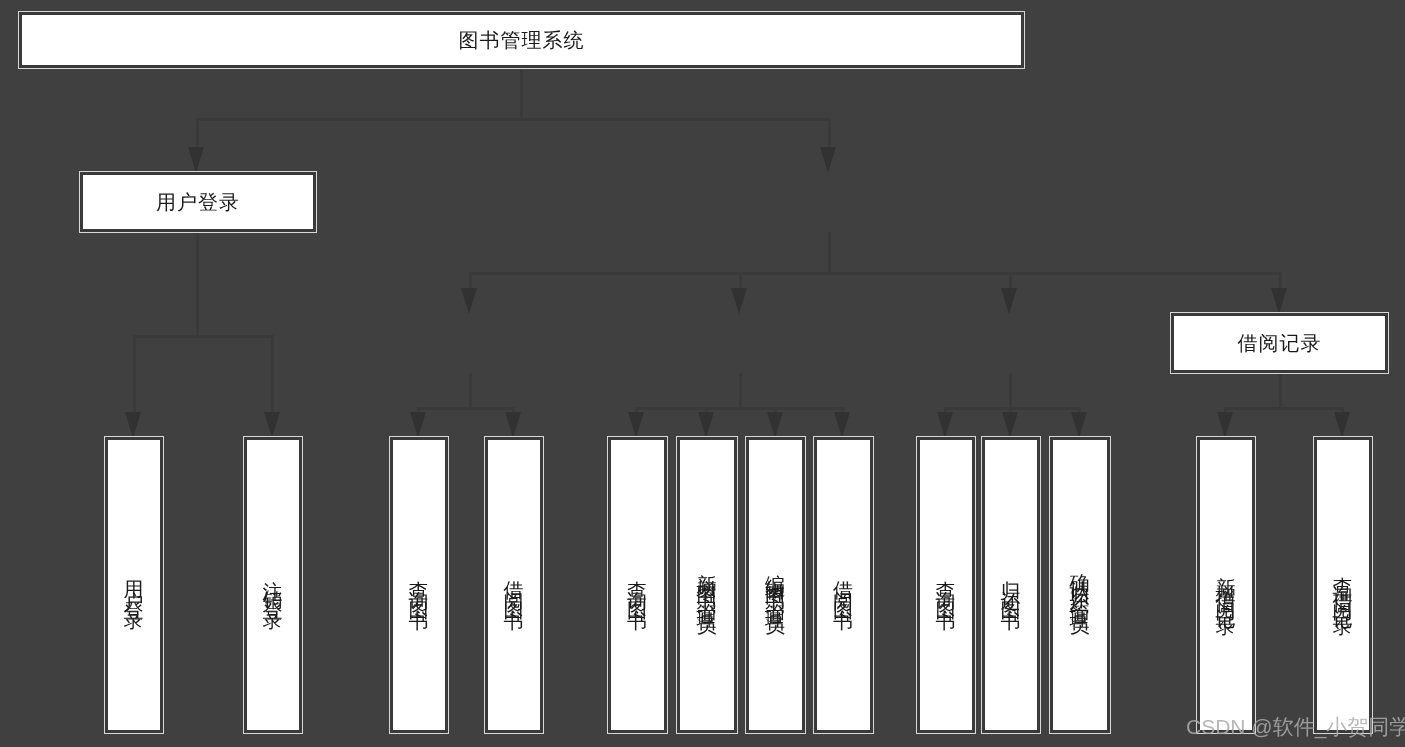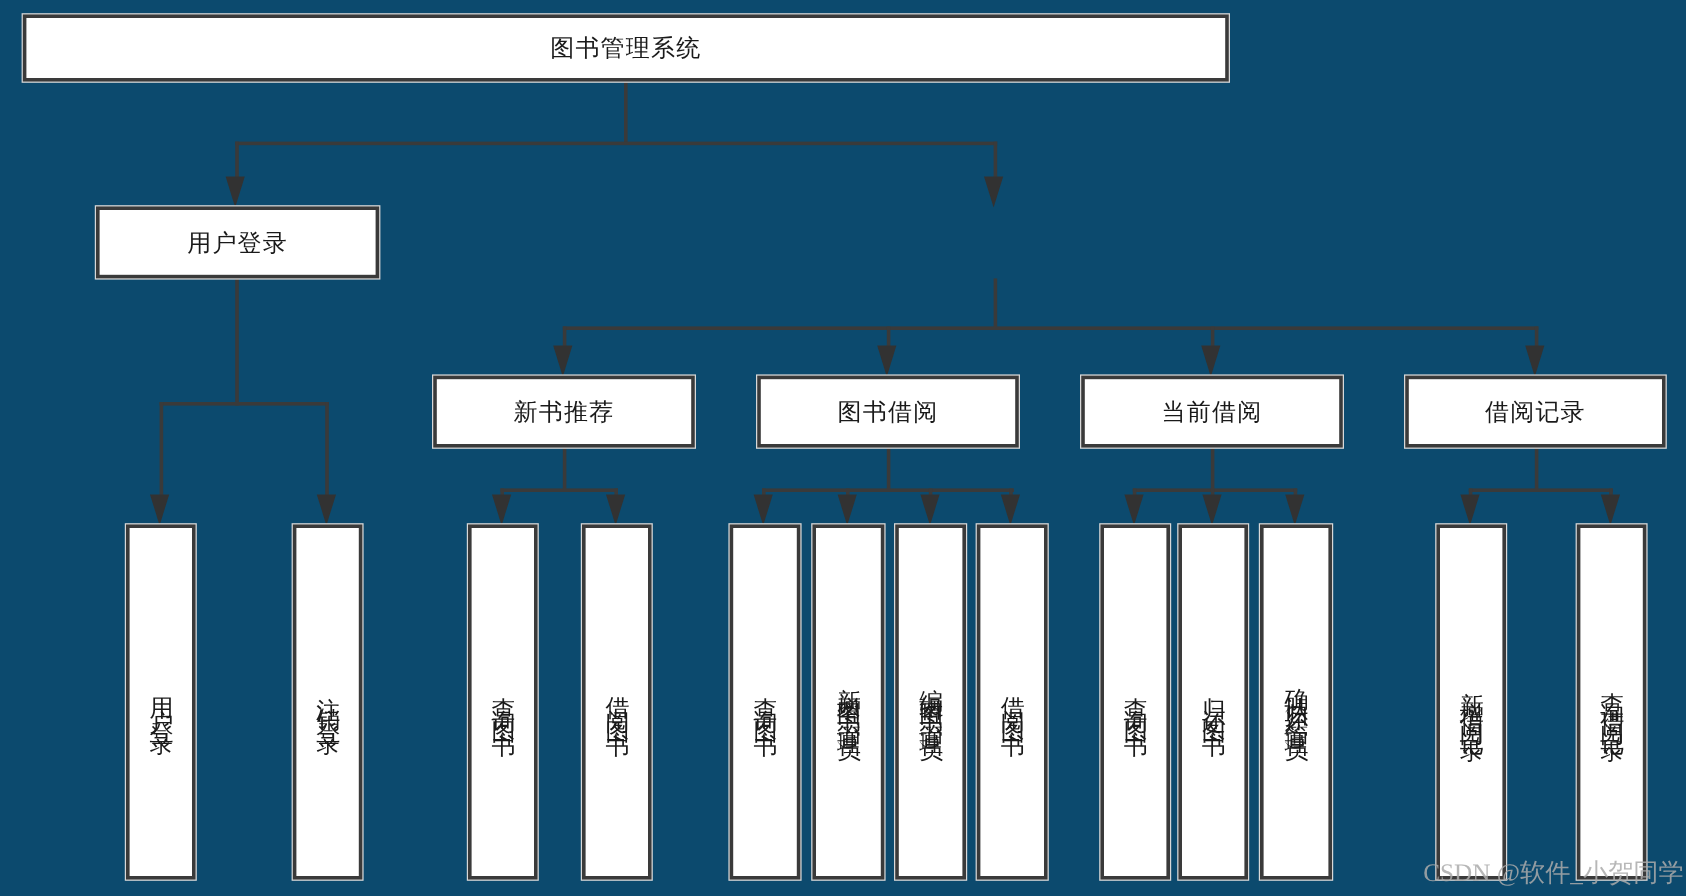"图书管理系统" #stage { background: #0c4a6e -> #404040; font-family: Liberation Serif, serif -> Liberation Sans, sans-serif }
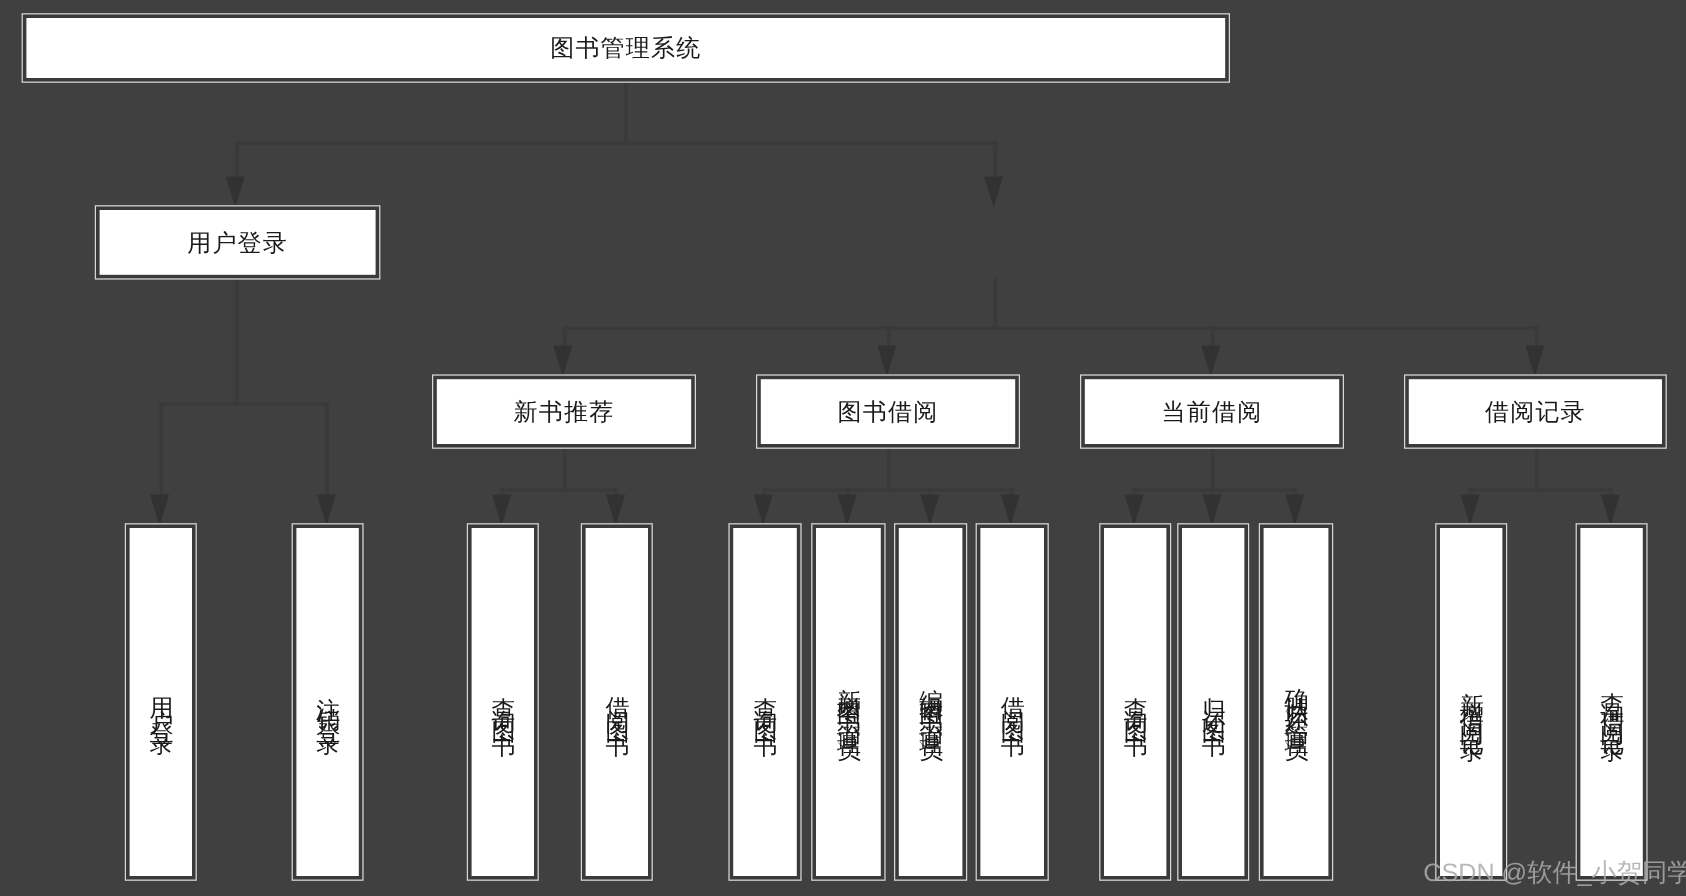"新书推荐" div.node { html: <div> <span>新书推荐</span> </div> -> none }
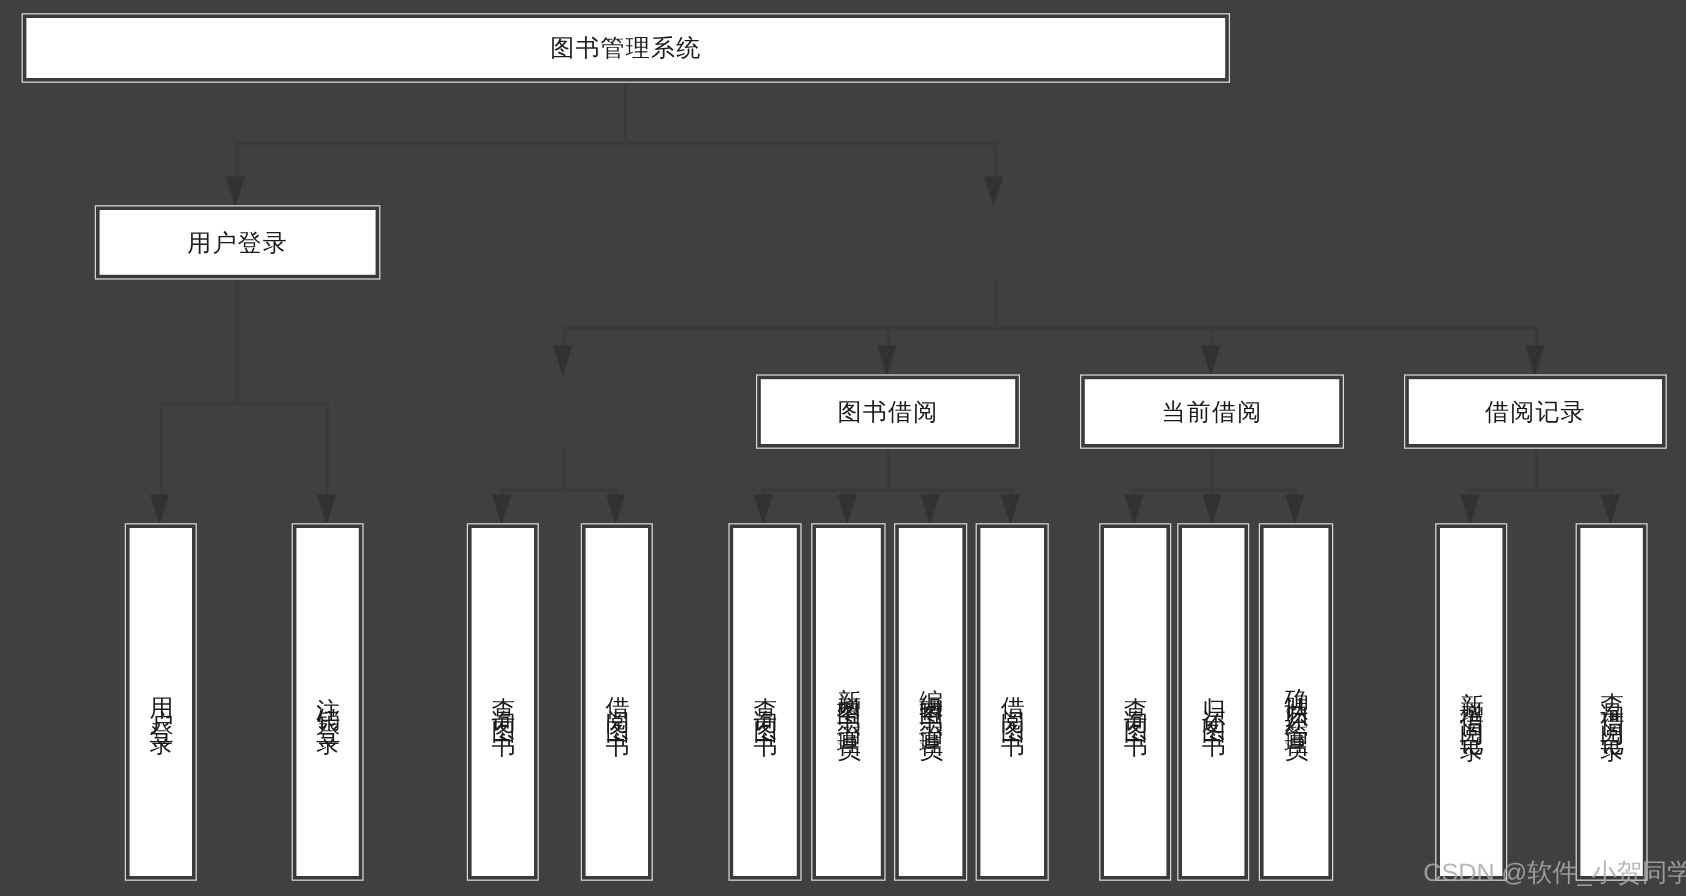"图书借阅" div.node { html: <div> <span>图书借阅</span> </div> -> none }
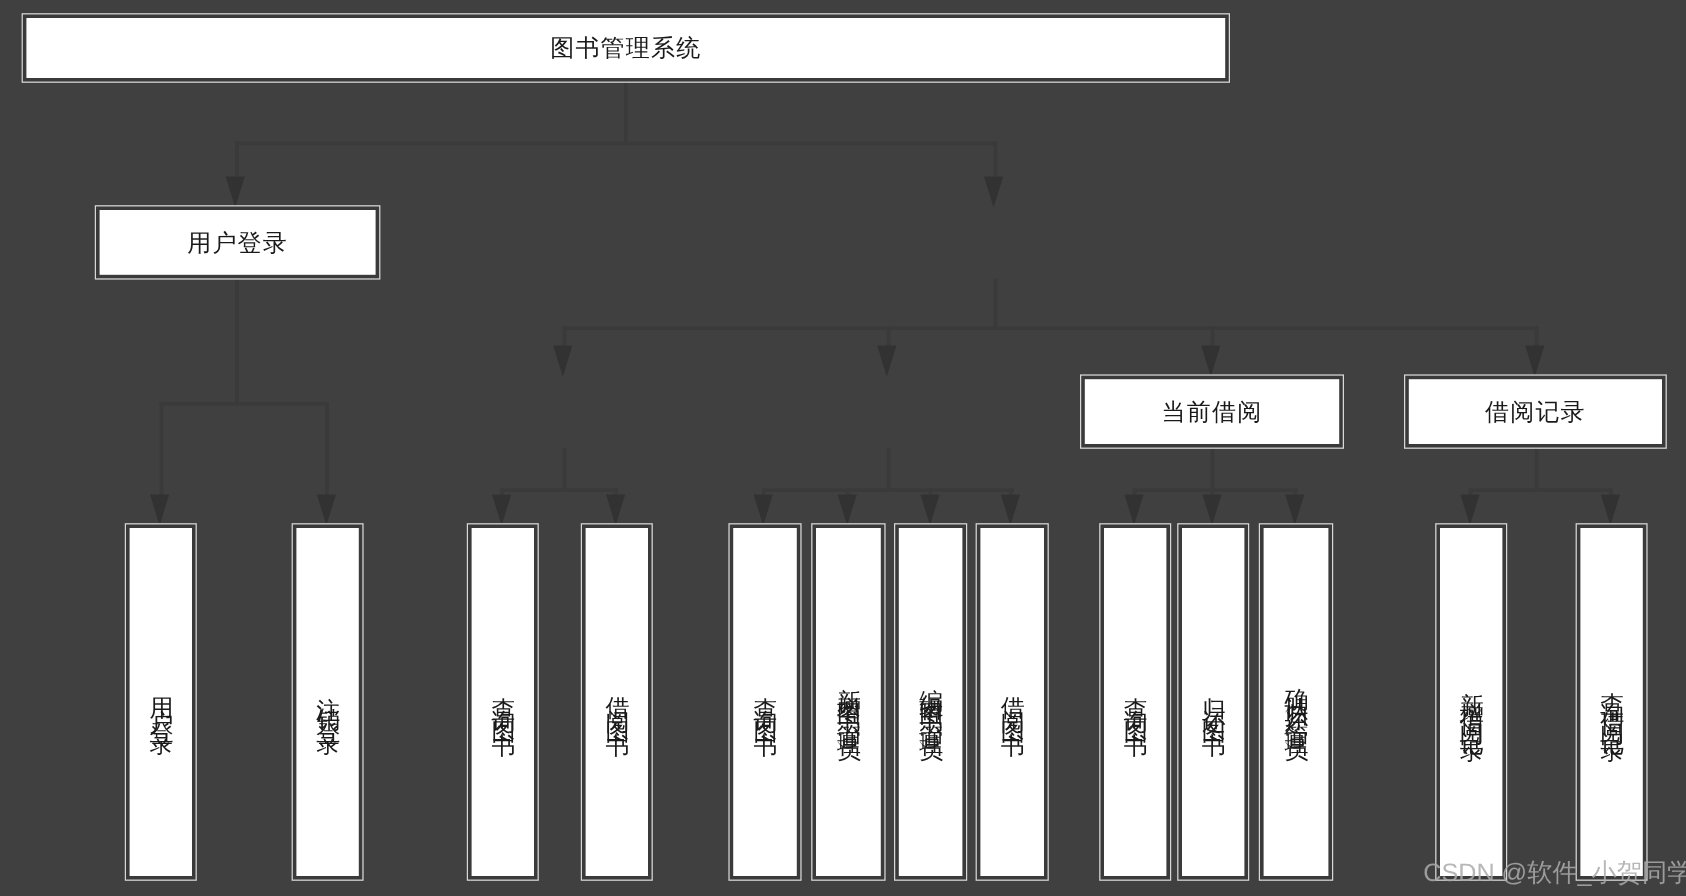"当前借阅" div.node { html: <div> <span>当前借阅</span> </div> -> none }
